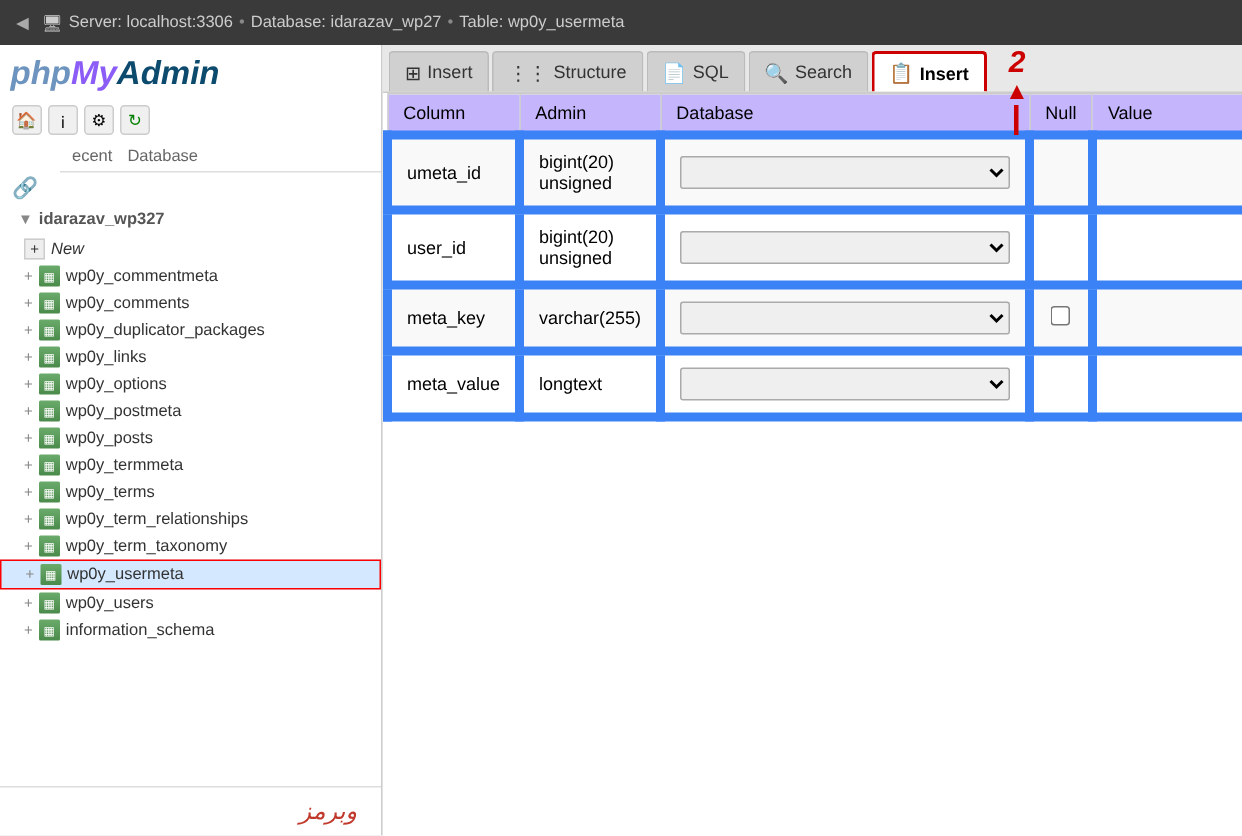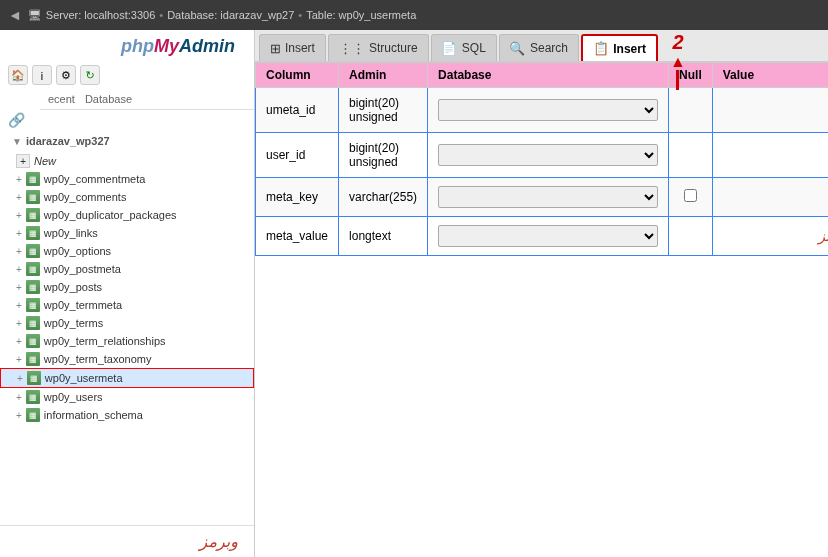"php" .phpmyadmin-logo { font-size: 18px -> 22px; justify-content: flex-end -> none; padding: 6px 19px -> 6px 7px }
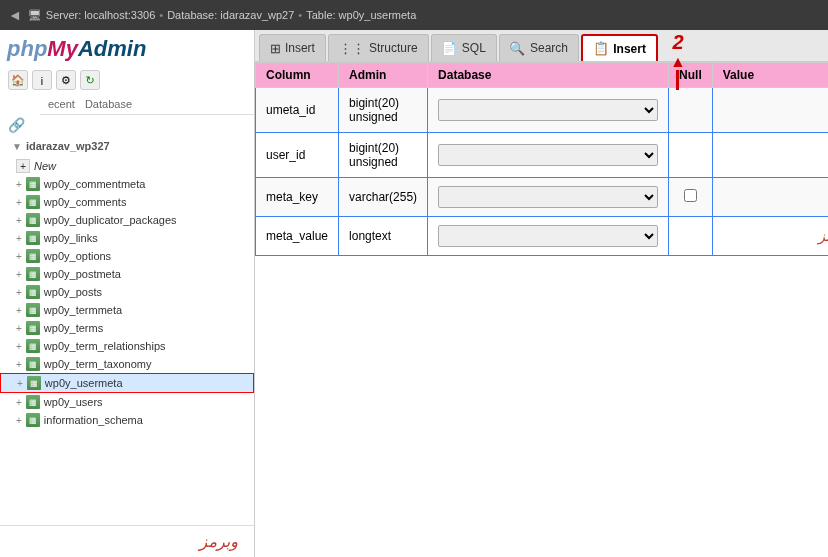"My" .my-part { color: #be185d -> #8b5cf6 }
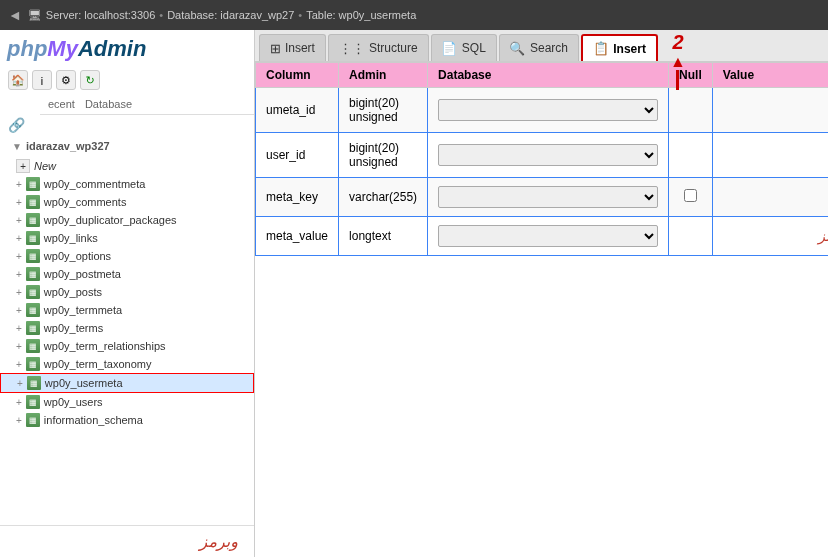"Column" .data-table th { background: #f9a8d4 -> #c4b5fd; font-weight: bold -> normal }
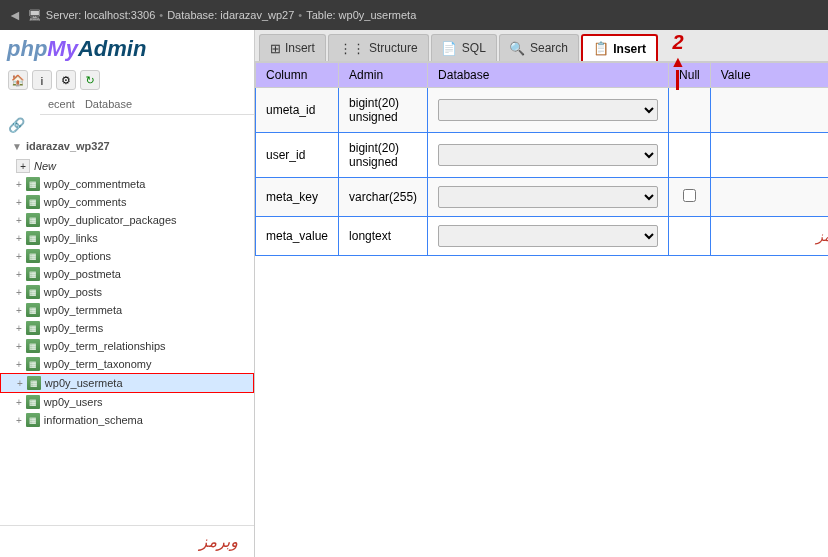"umeta_id" .data-table td { border: 1px solid #3b82f6 -> 6px solid #3b82f6 }
